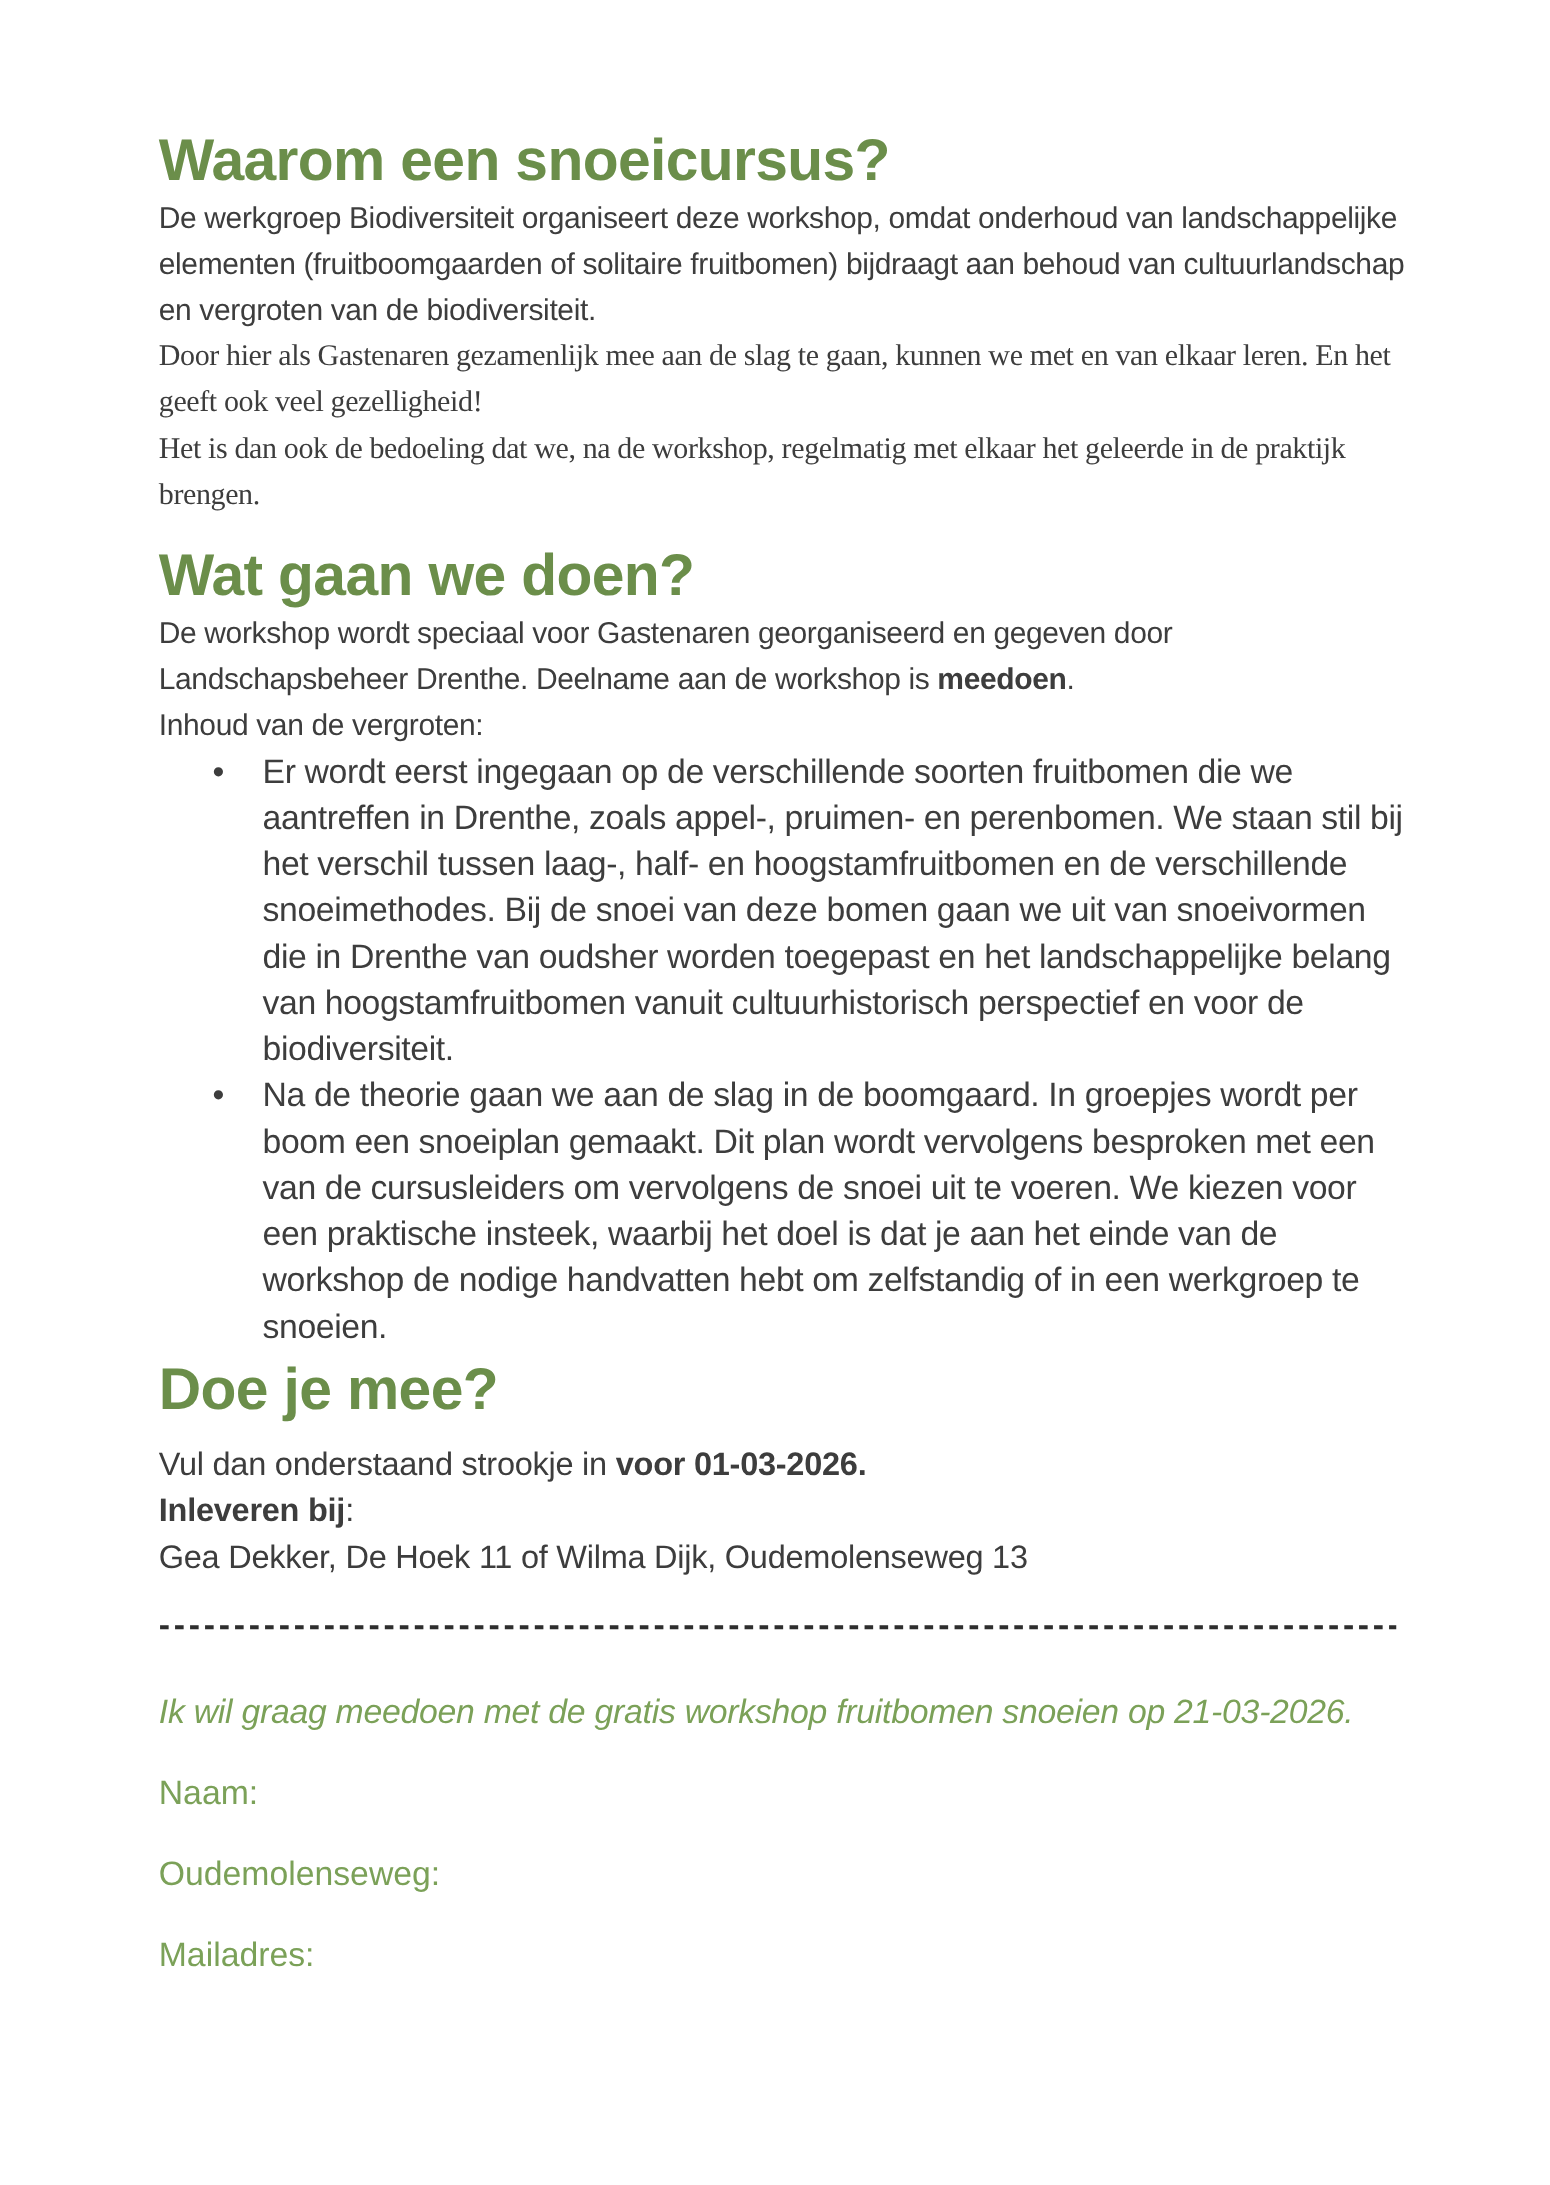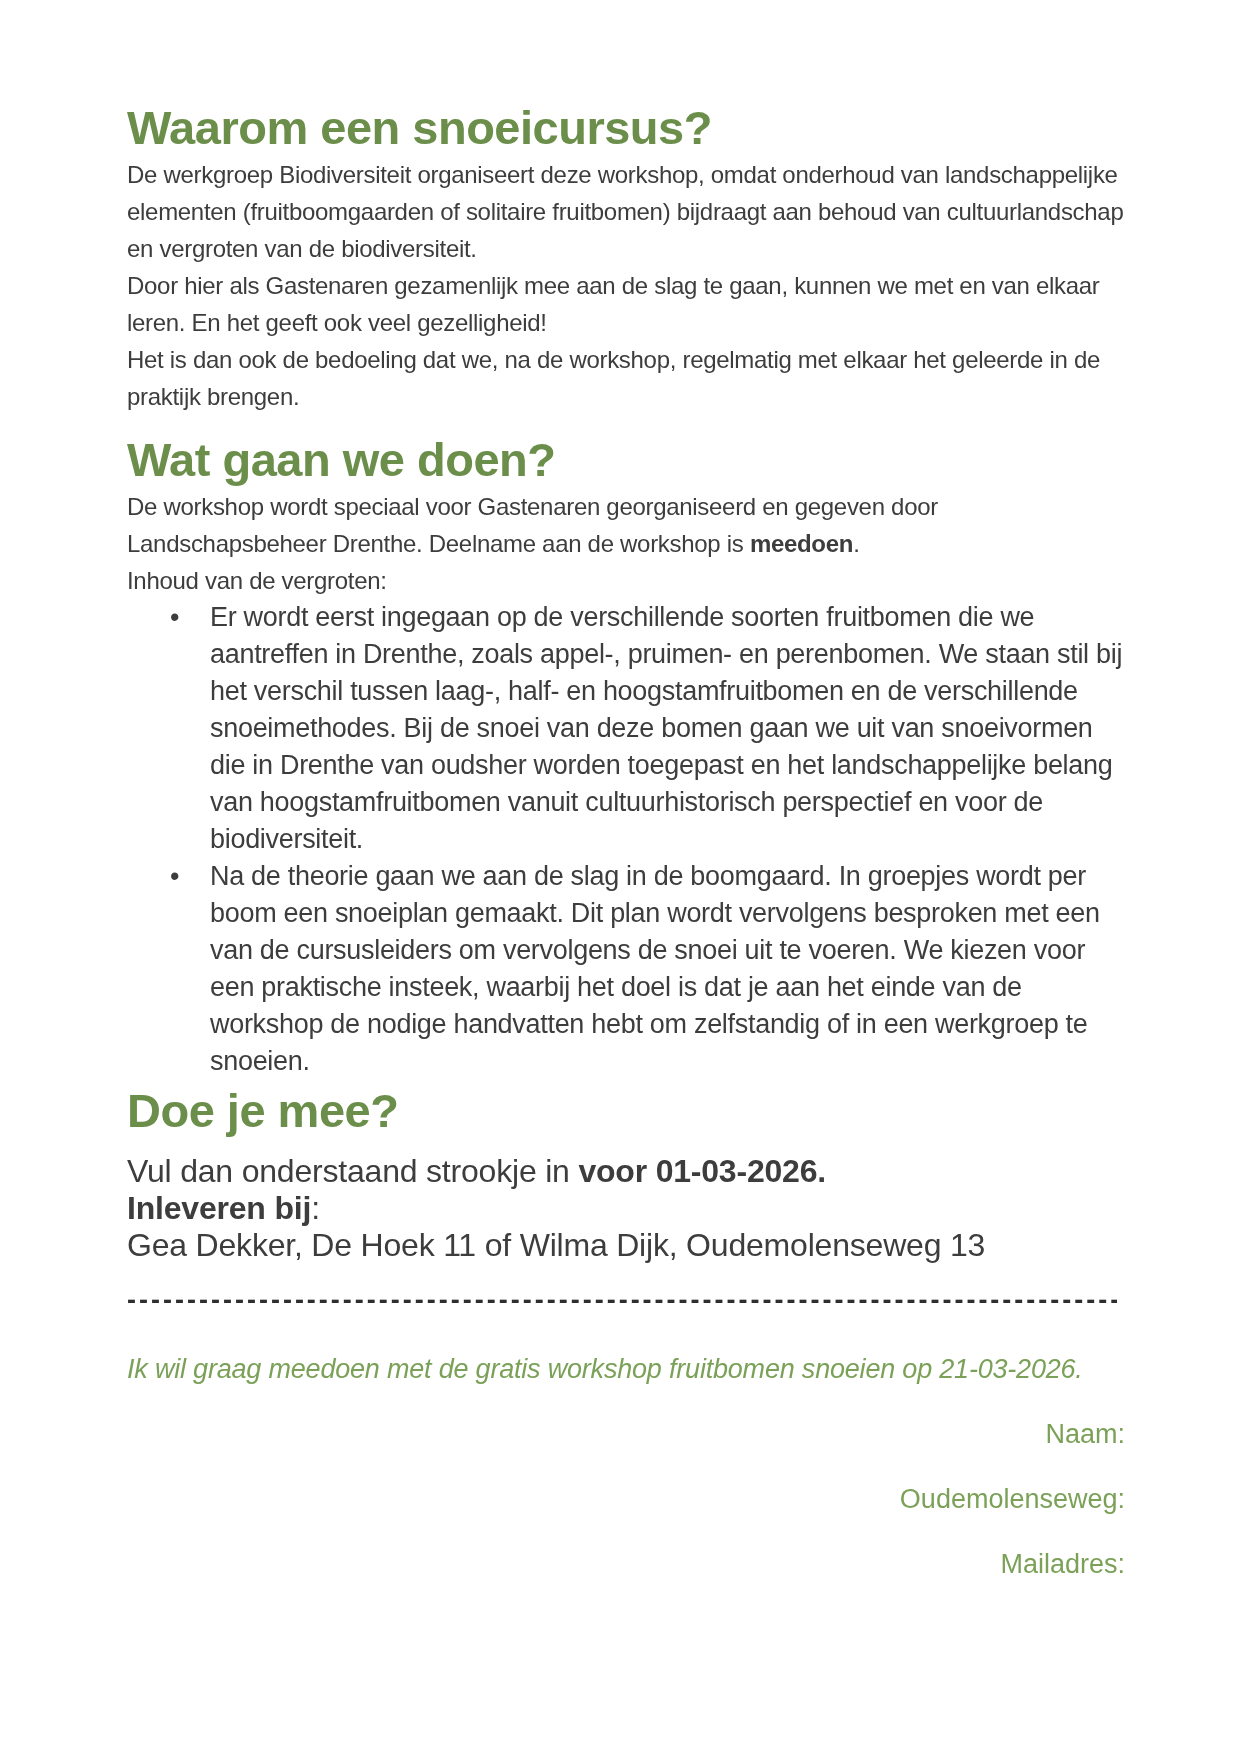"Door hier als Gastenaren gezamenlijk" .para2 { font-family: none -> Liberation Serif, serif }
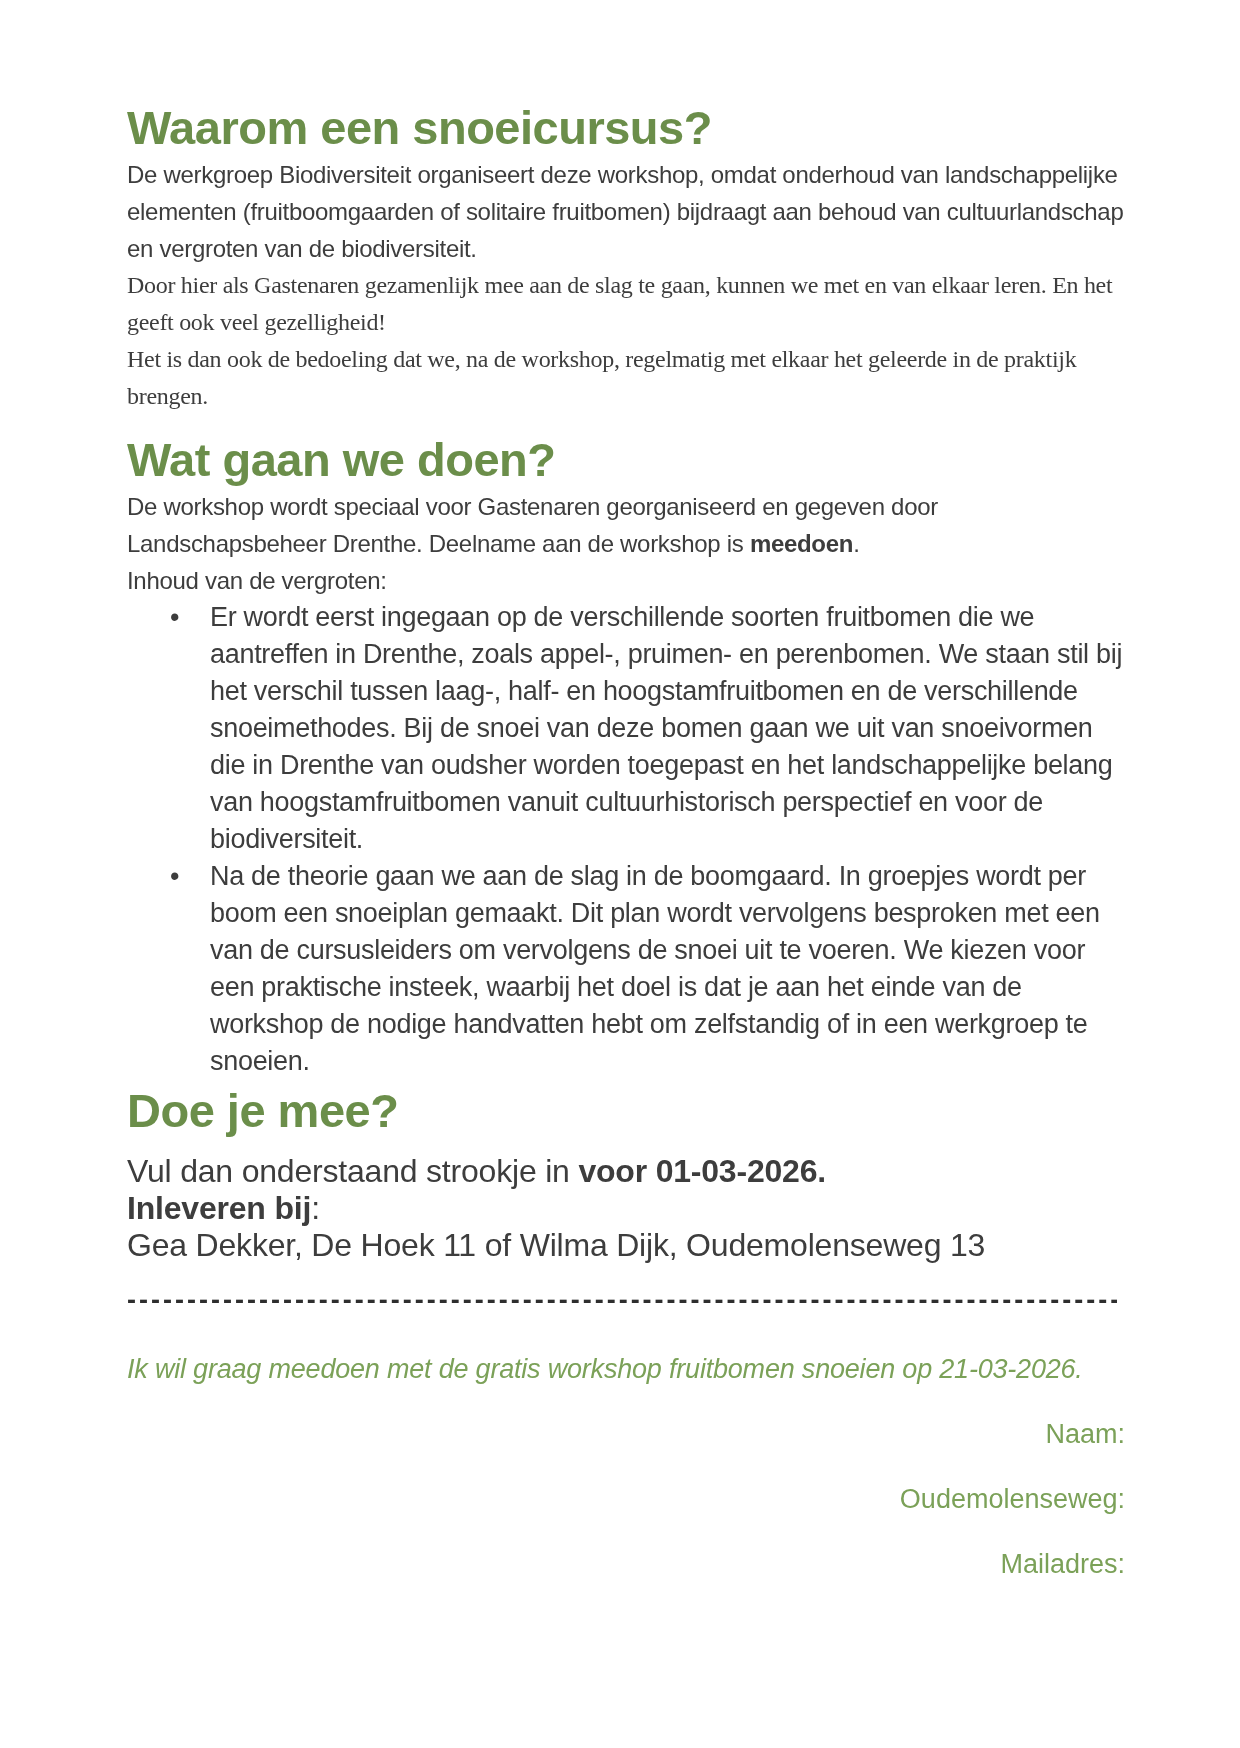"Vul dan onderstaand strookje in" .join-line { font-size: 32px -> 26px }
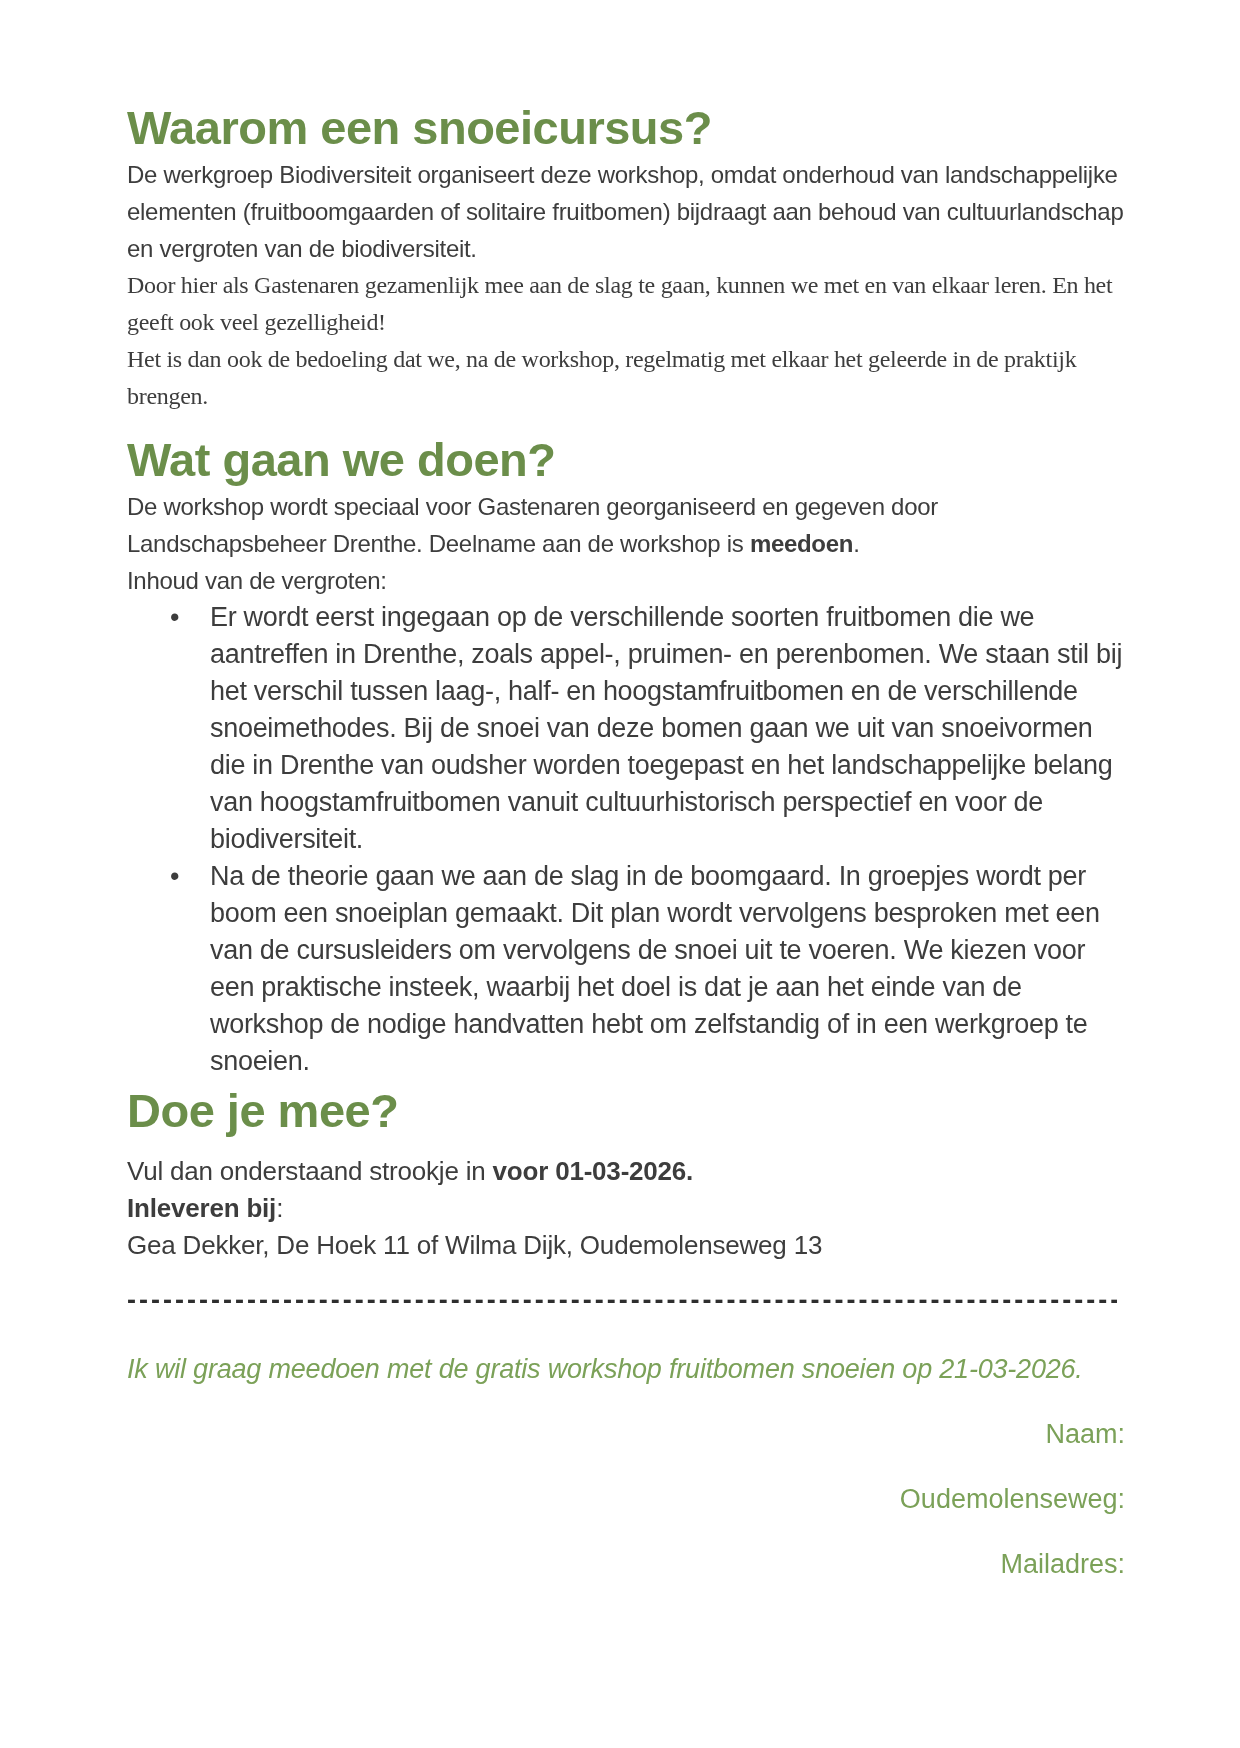"Naam:" .slip-field { text-align: right -> none }
